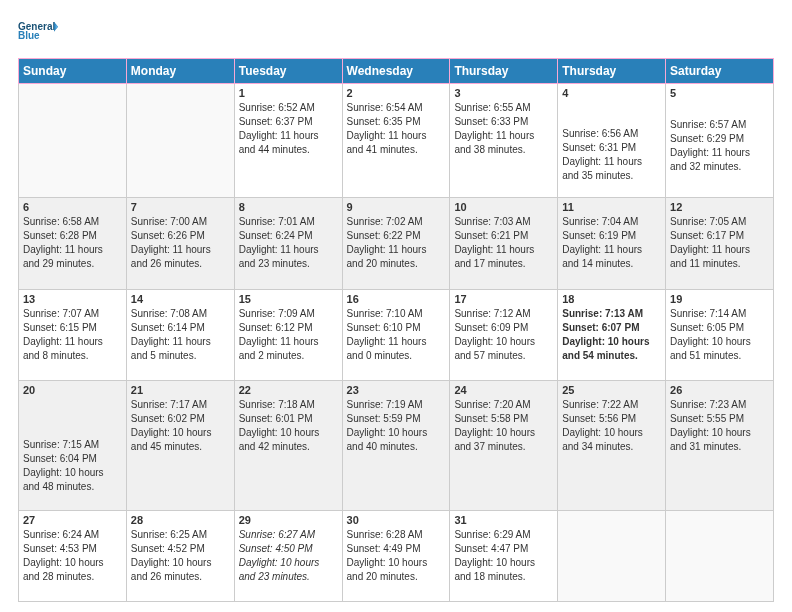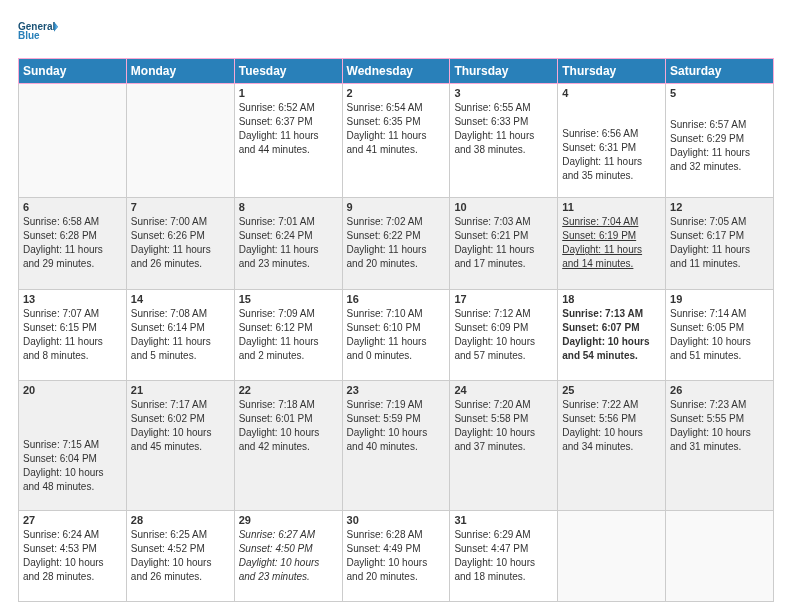"Sunrise: 7:04 AM" div.day-info { text-decoration: underline -> none }
